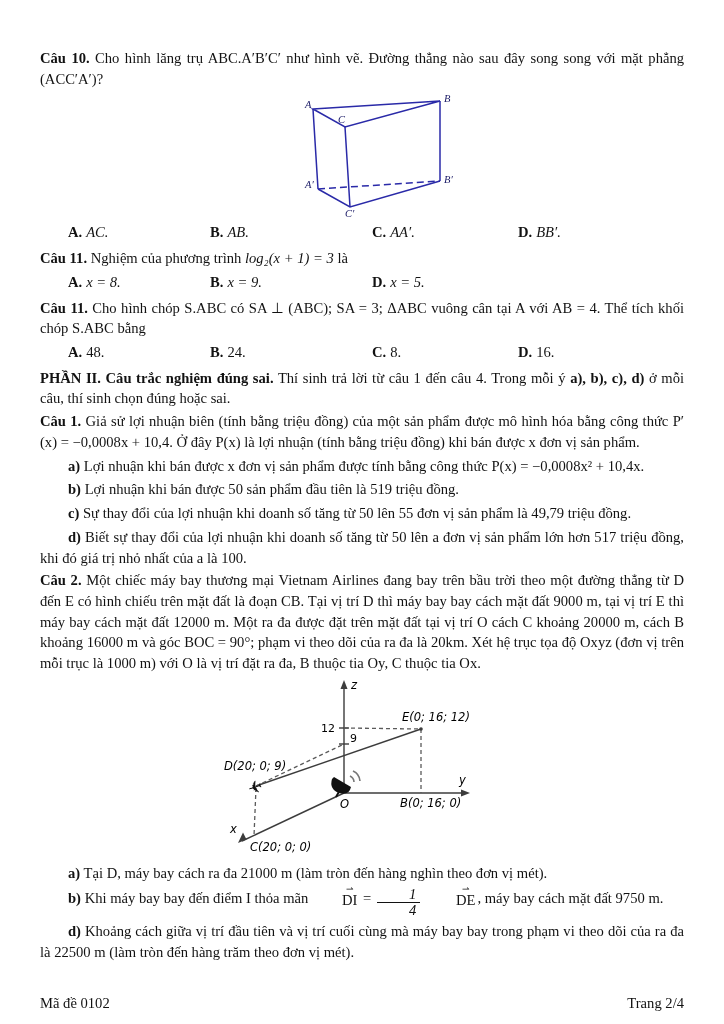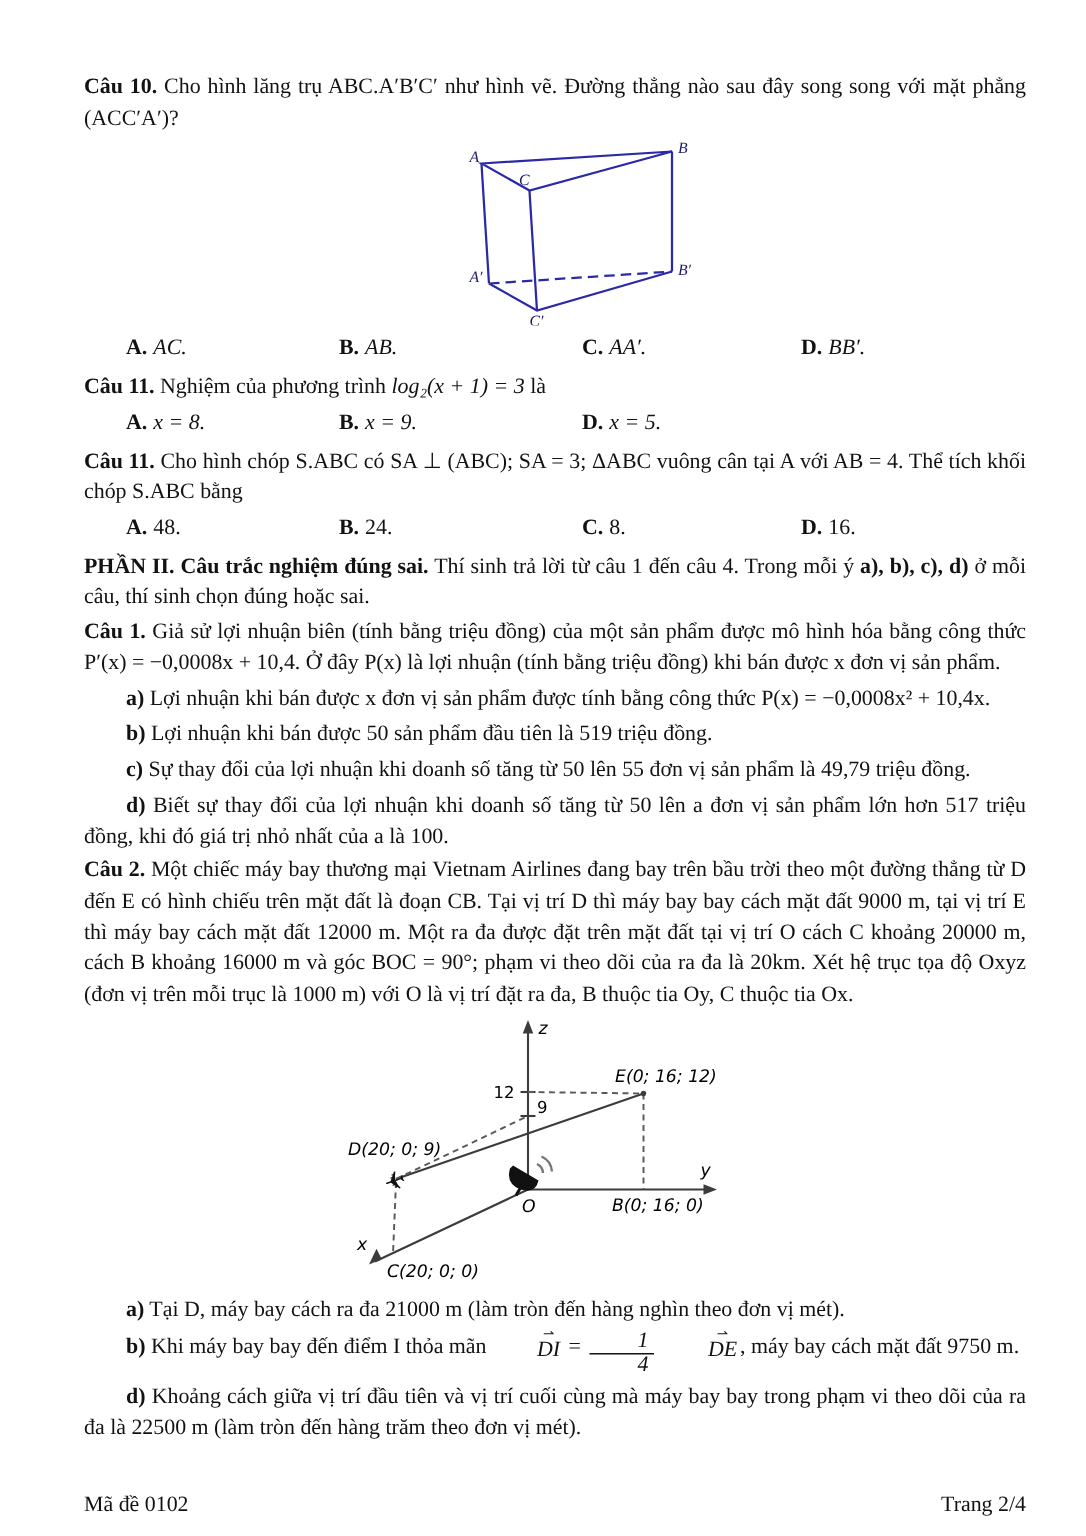"Câu 10. Cho hình lăng" .page { padding: 46px 40px 0 56px -> 46px 40px 0 40px }
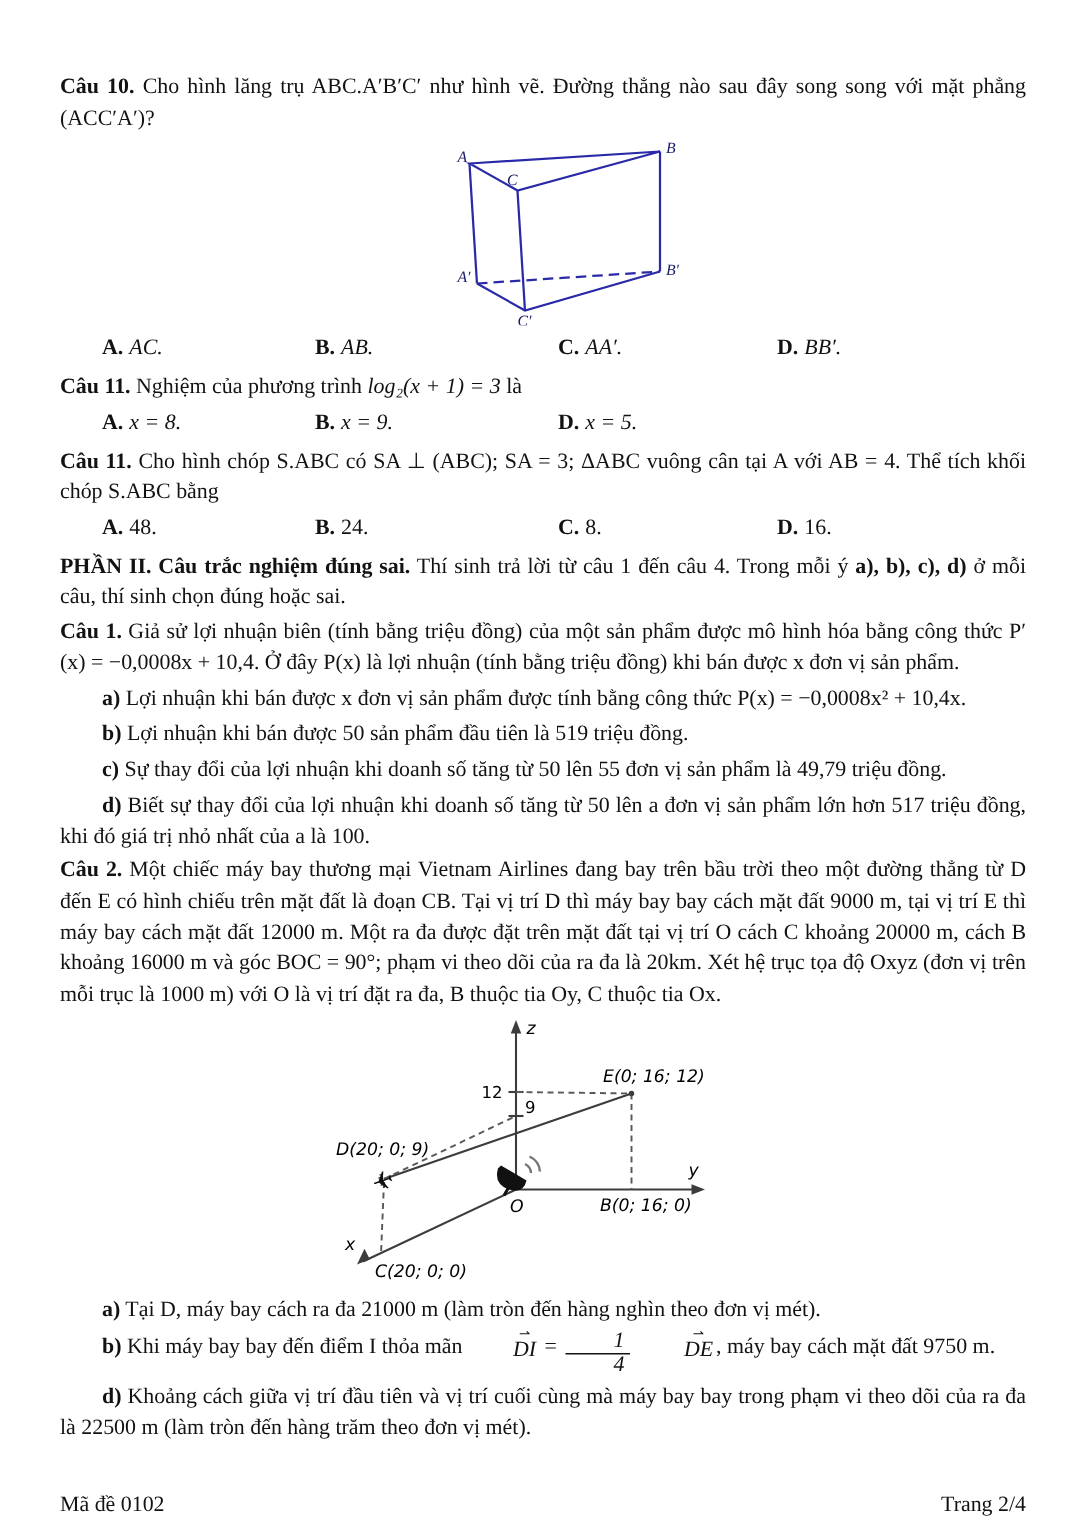"DI" .vec .base { font-style: italic -> none }
